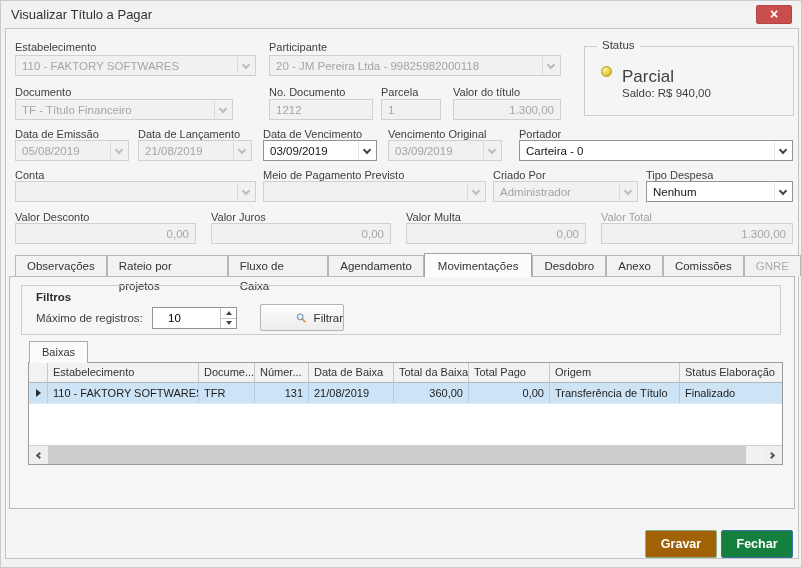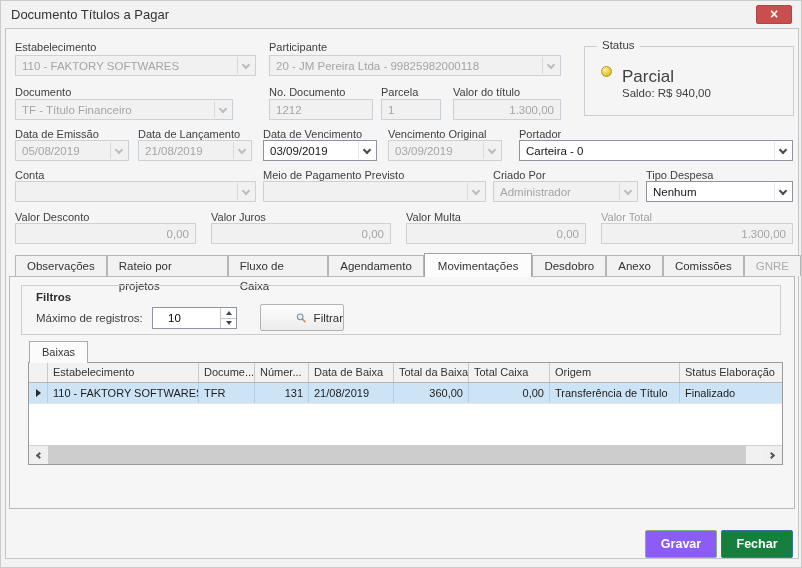"Documento Títulos a Pagar" div.title { text: Documento Títulos -> Visualizar Título }
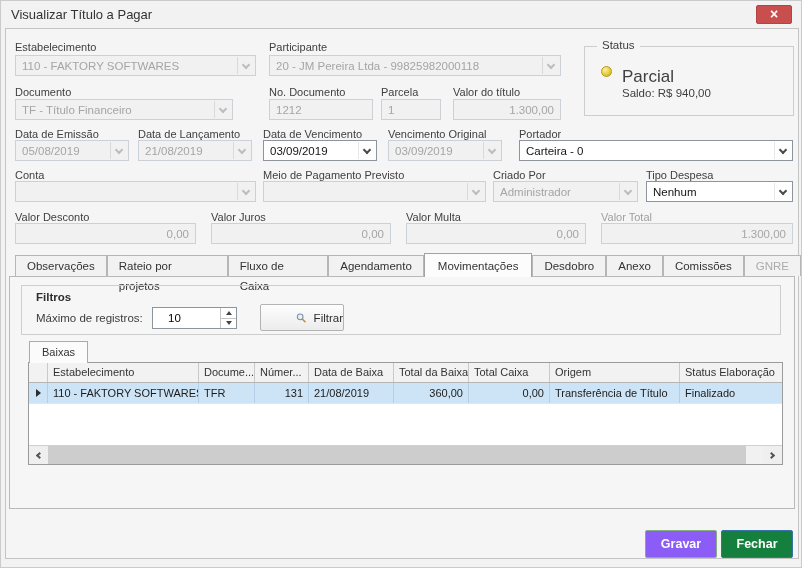"Total Caixa" div.hc { text: Caixa -> Pago }
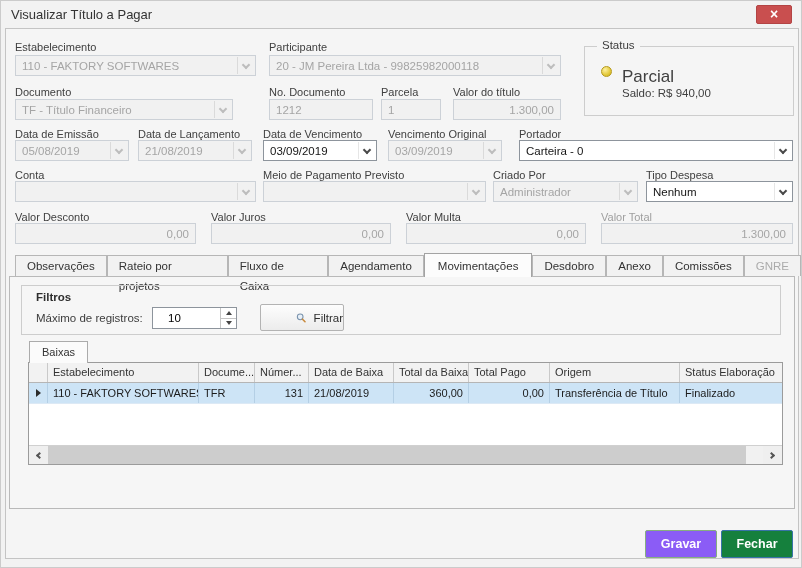"Gravar" .btn-gravar { background: #8b5cf6 -> #a16207 }
